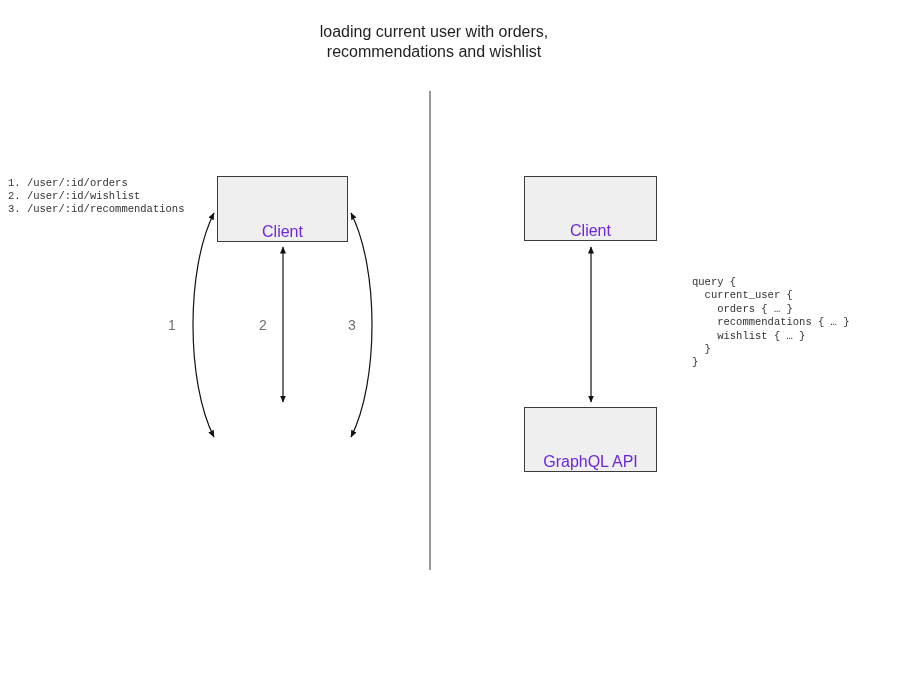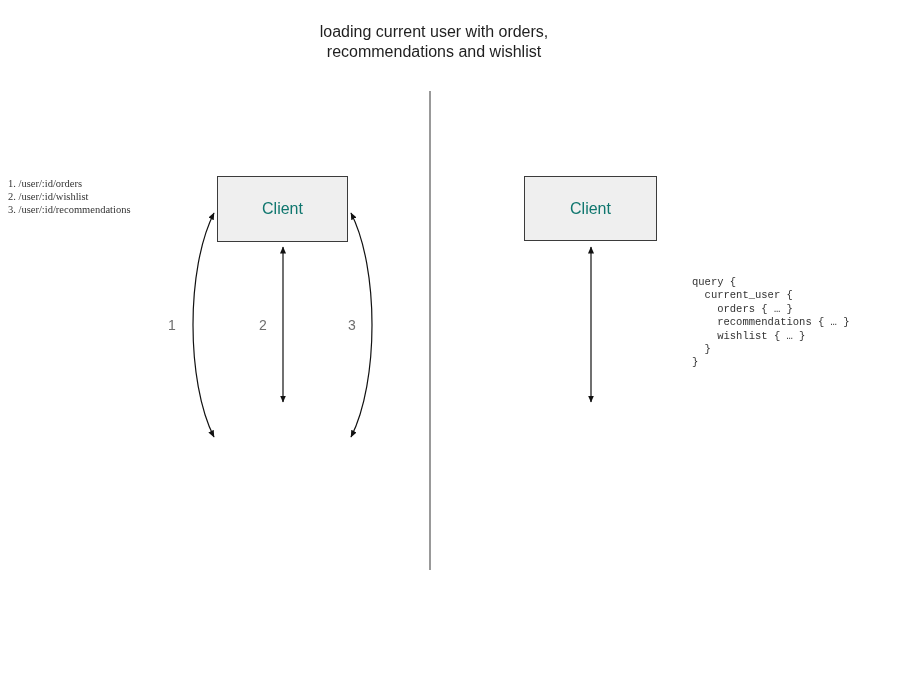"1. /user/:id/orders" .endpoints { font-family: Liberation Serif, serif -> none }
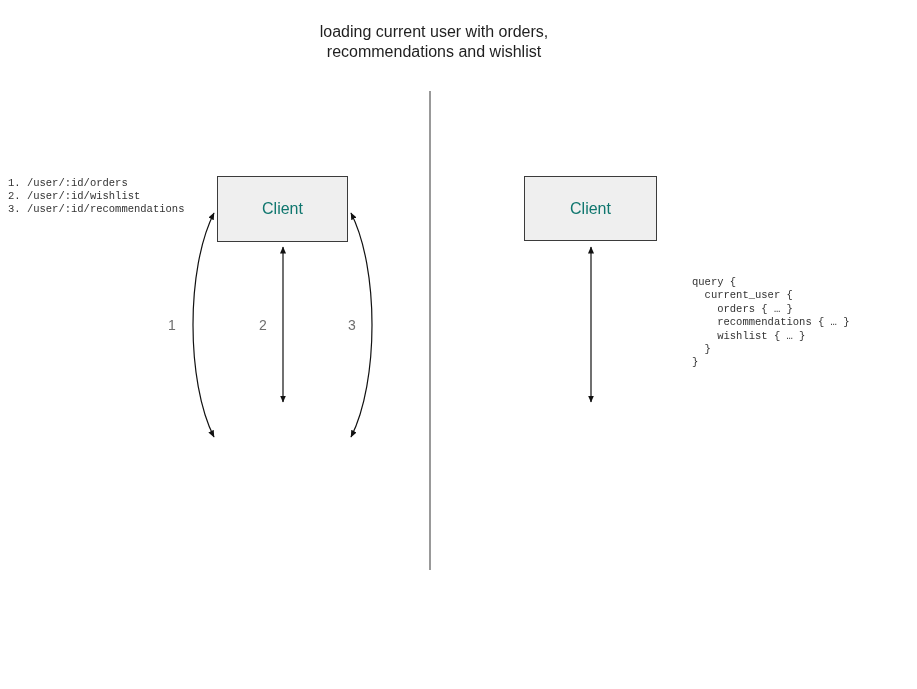"Client" .node-box { align-items: center -> flex-end; color: #0f766e -> #6d28d9 }
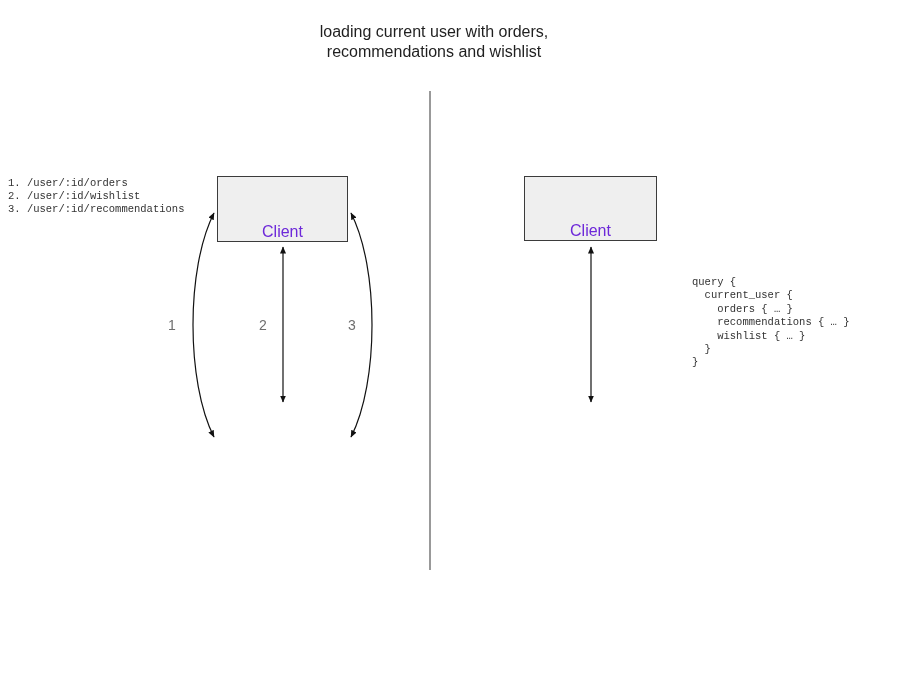"GraphQL API" div.node-box { html: none -> <div> <span>GraphQL API</span> </div> }
